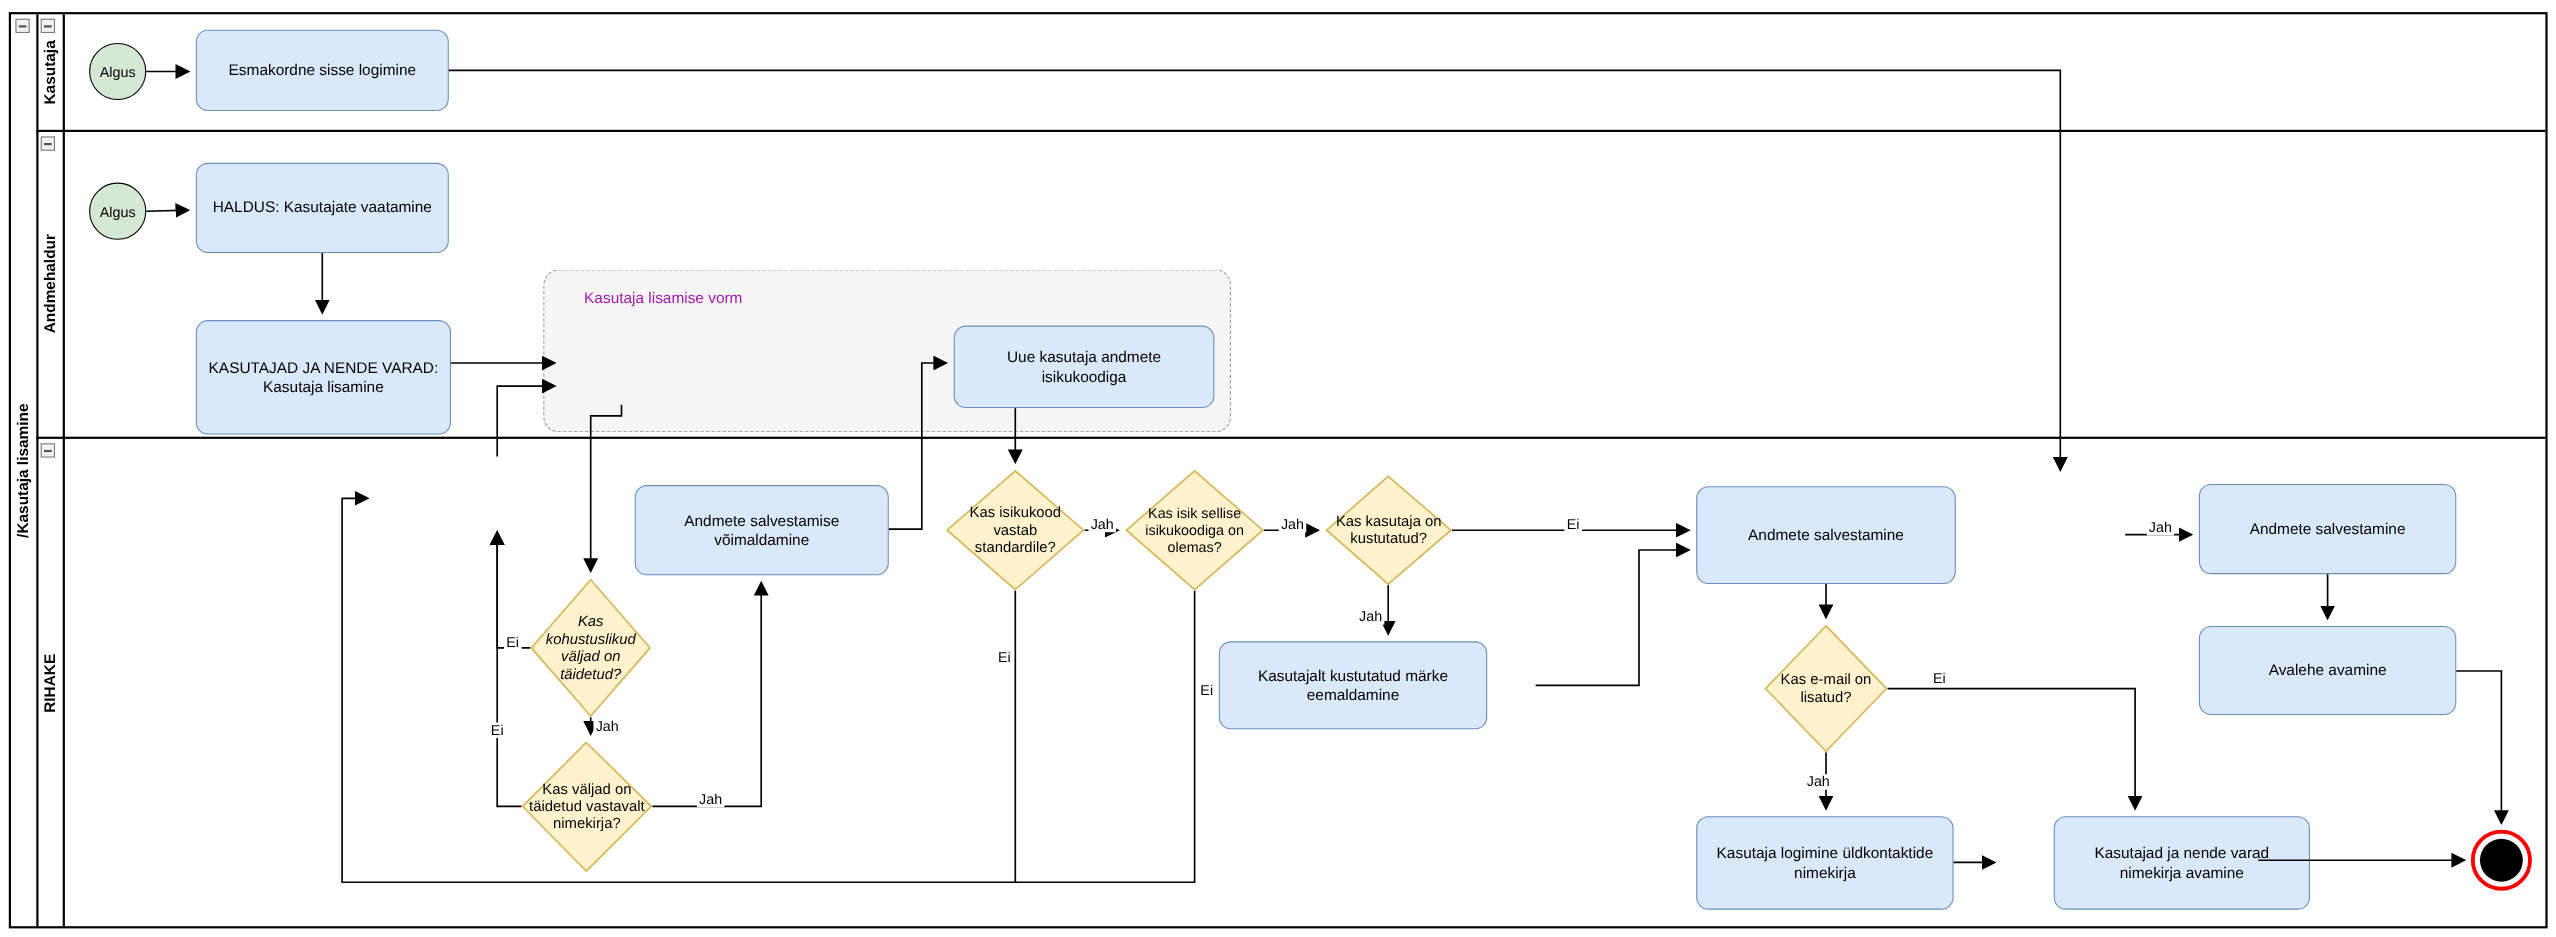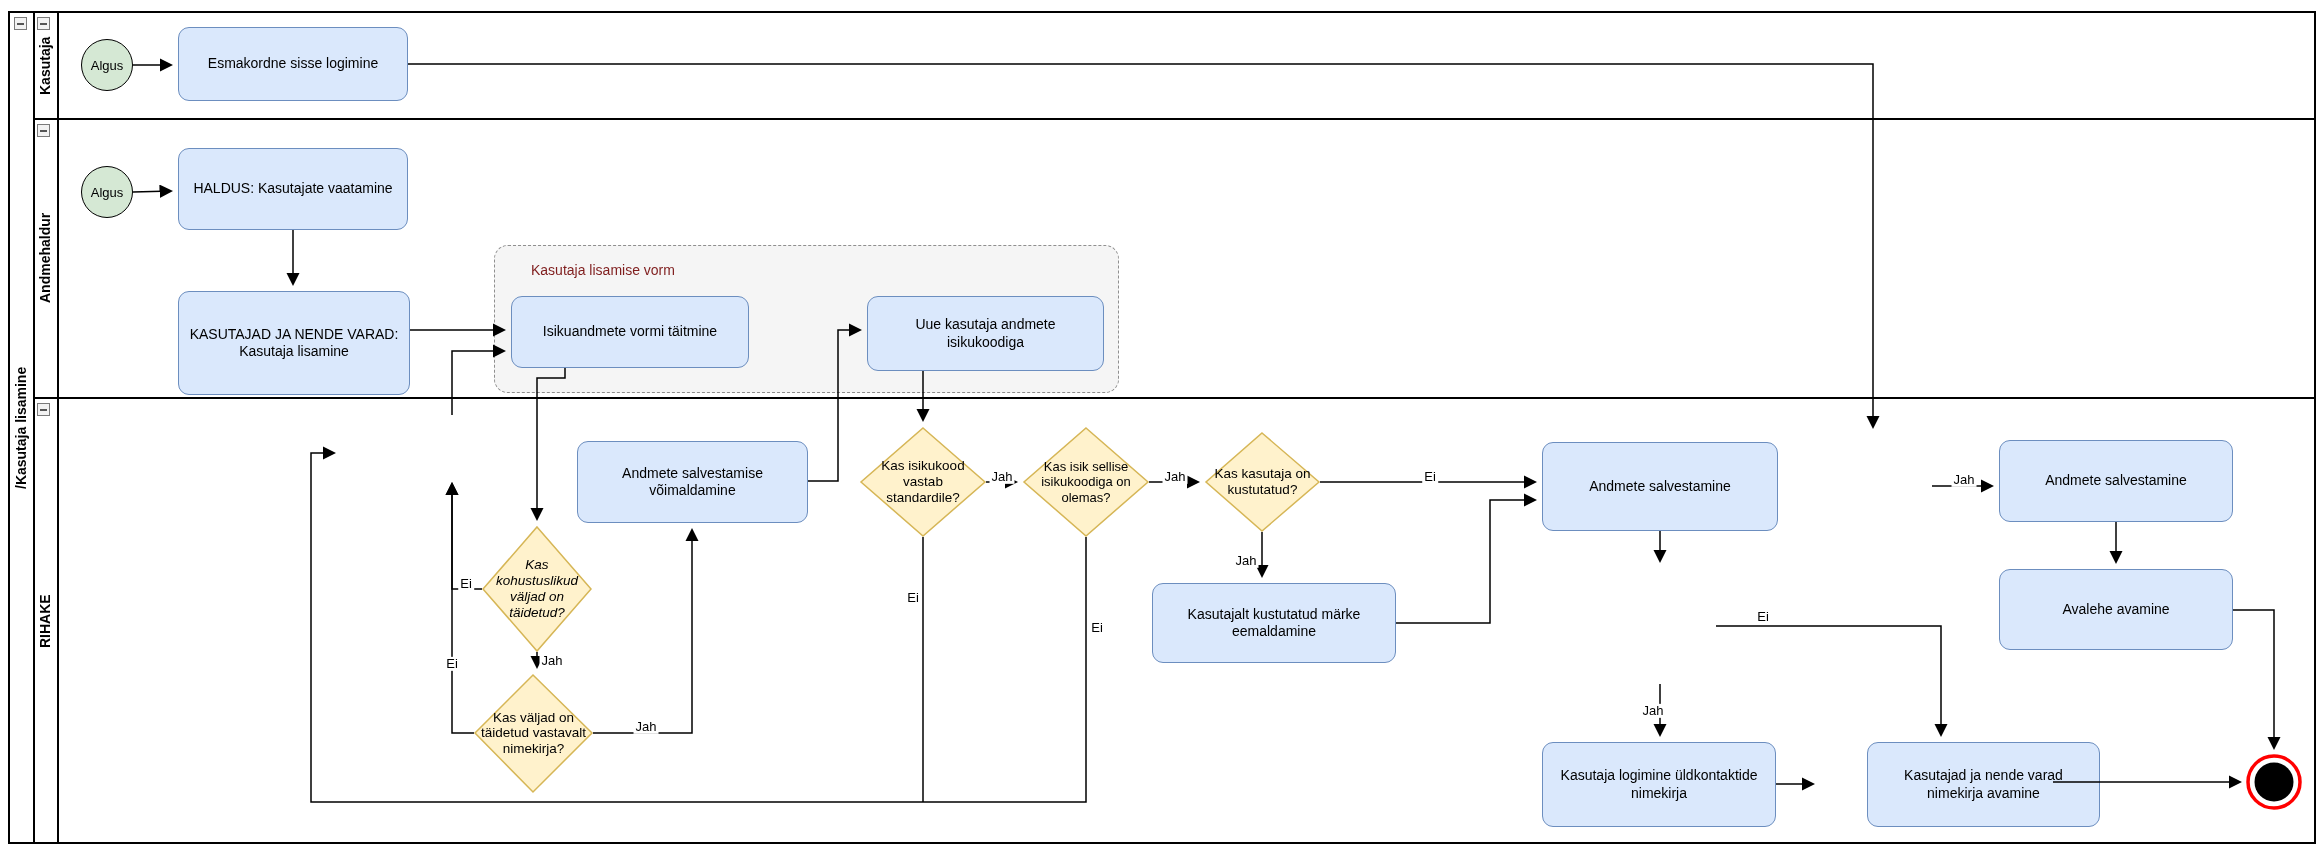"Kasutaja lisamise vorm" .group-label { color: #7f1d1d -> #a21caf }
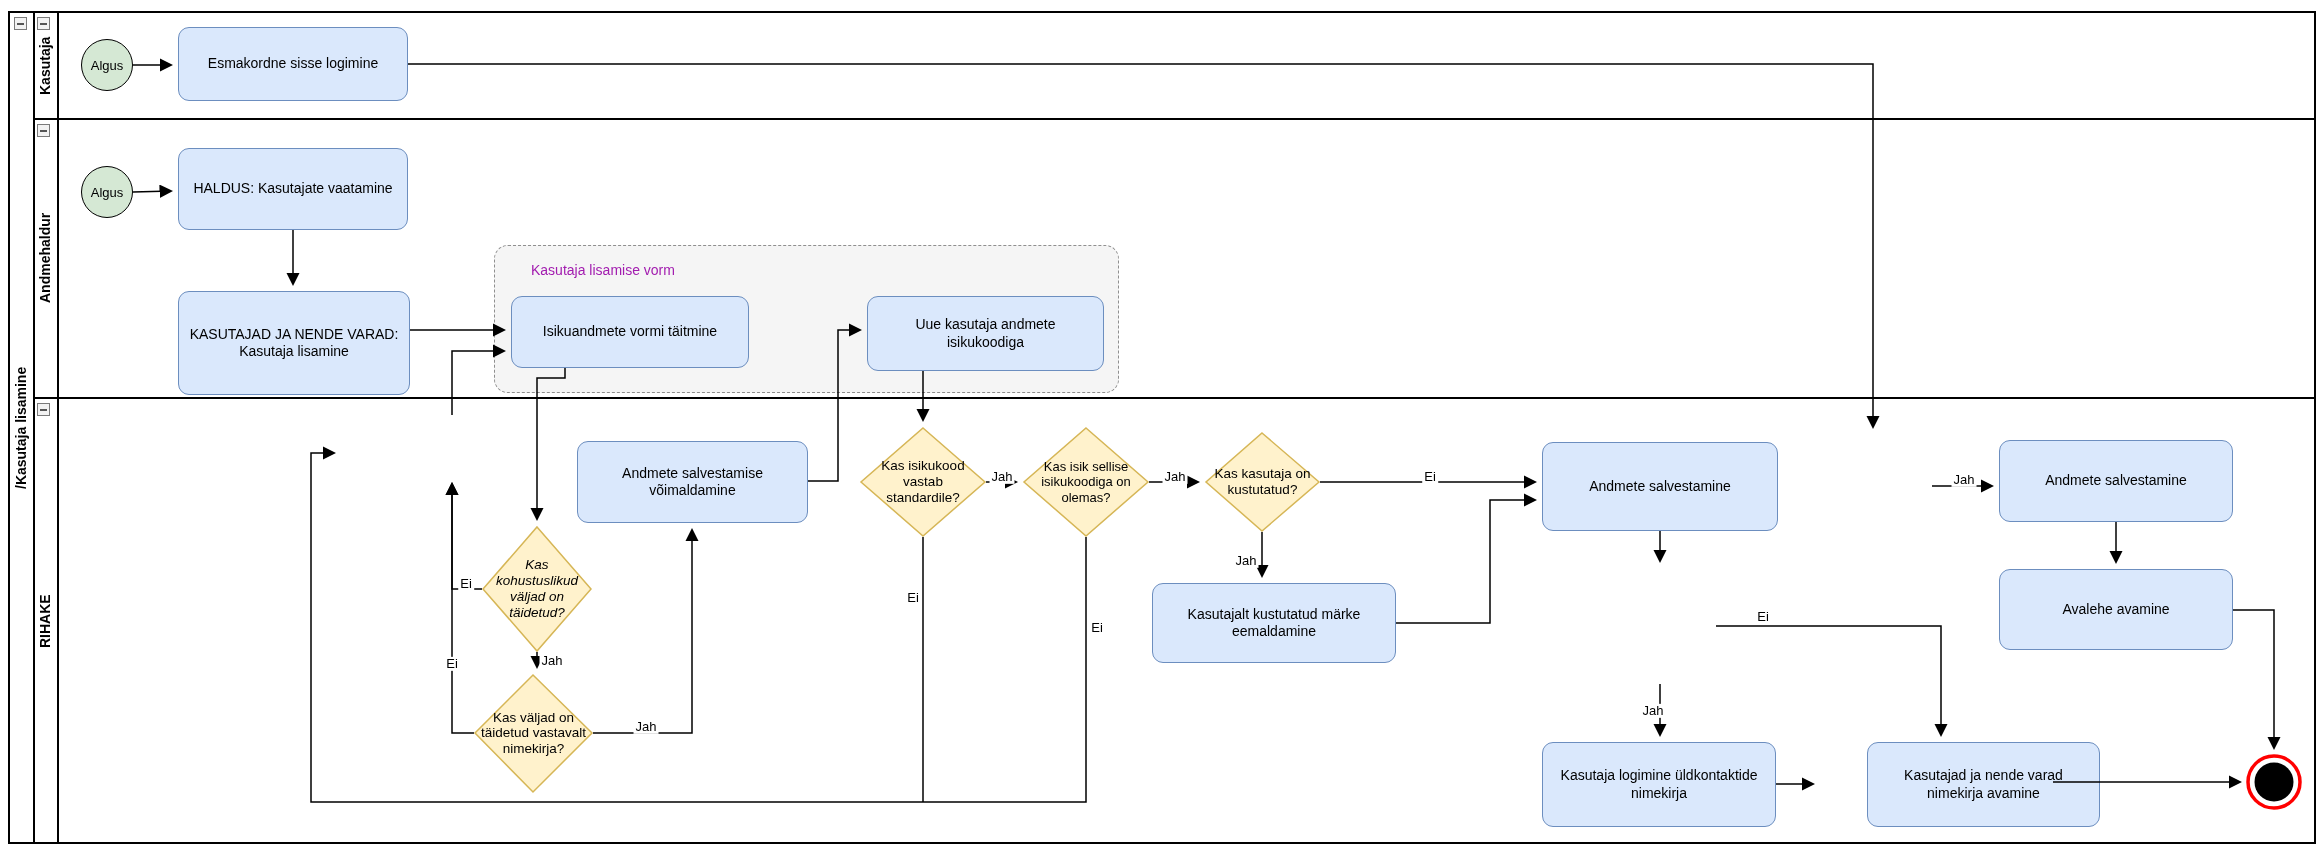"Isikuandmete vormi täitmine" div.task { html: <div>Isikuandmete vormi täitmine</div> -> none }
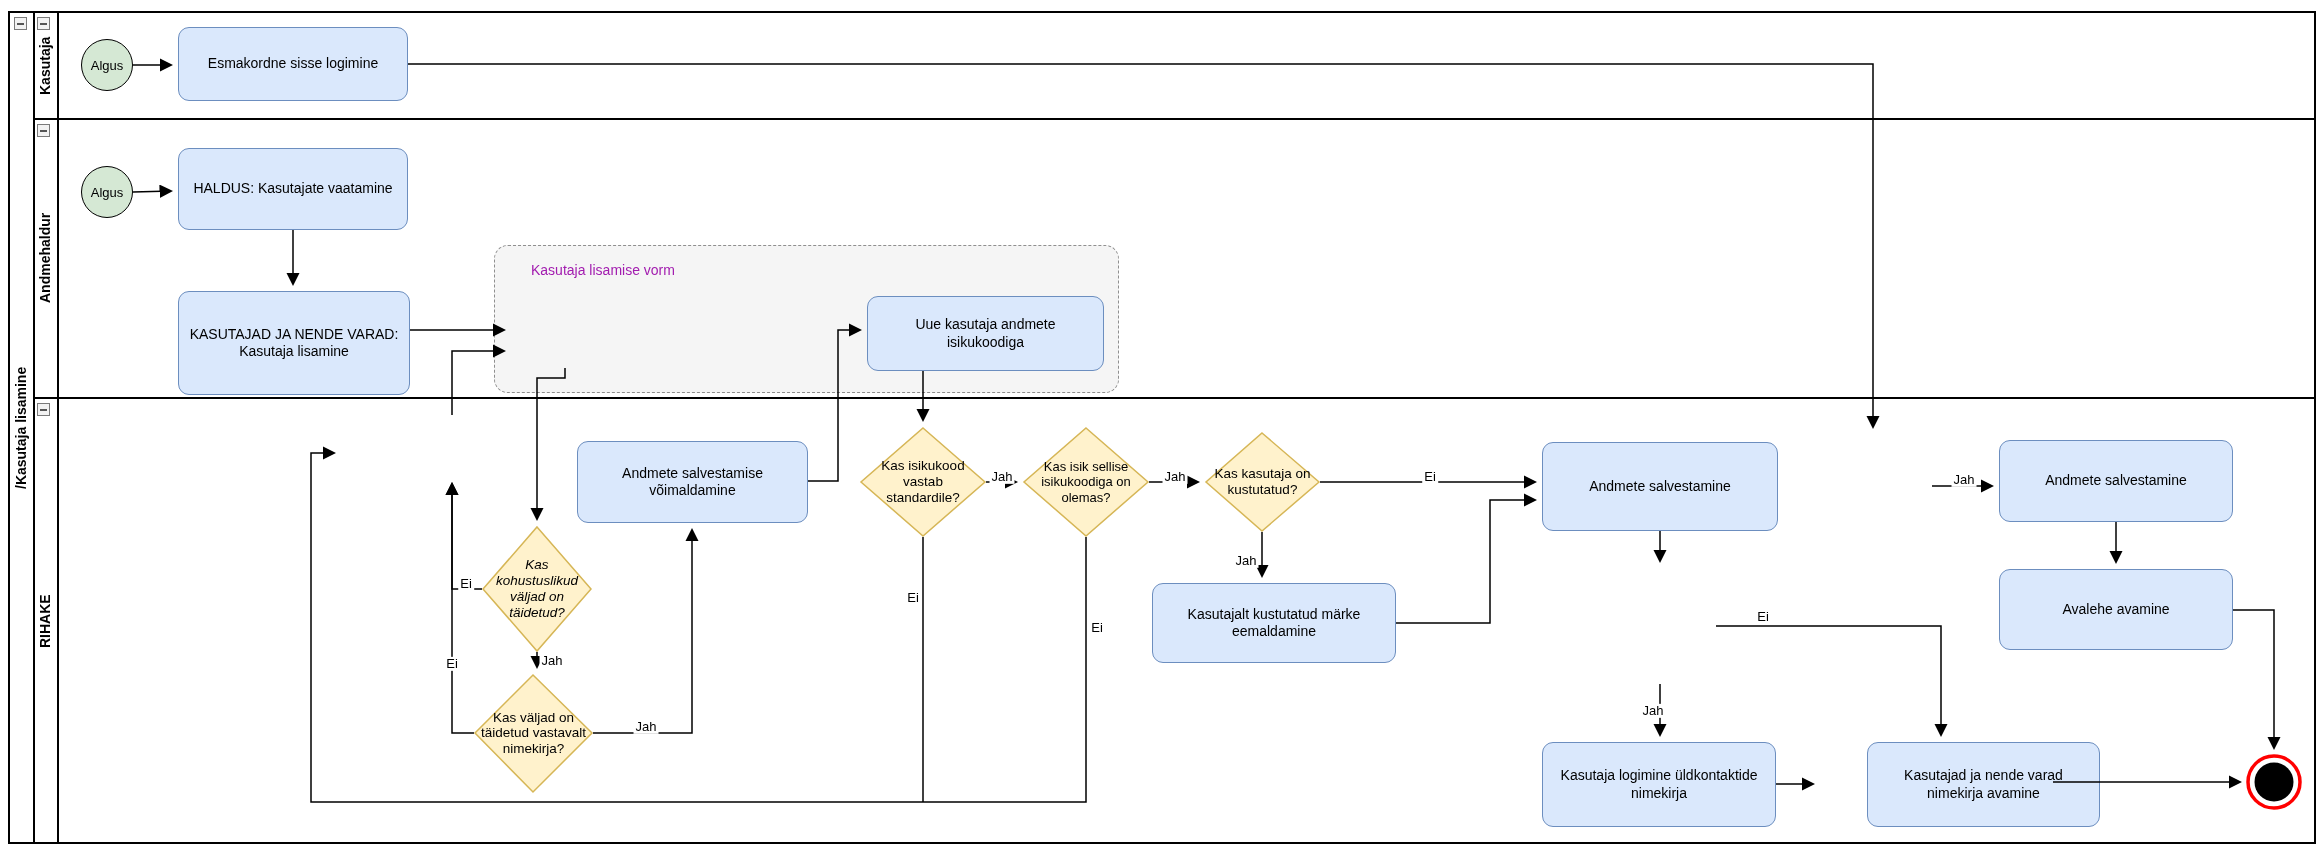"Kasutajalt kustutatud märke eemaldamine" div.task { left: 1152px -> 1108px }
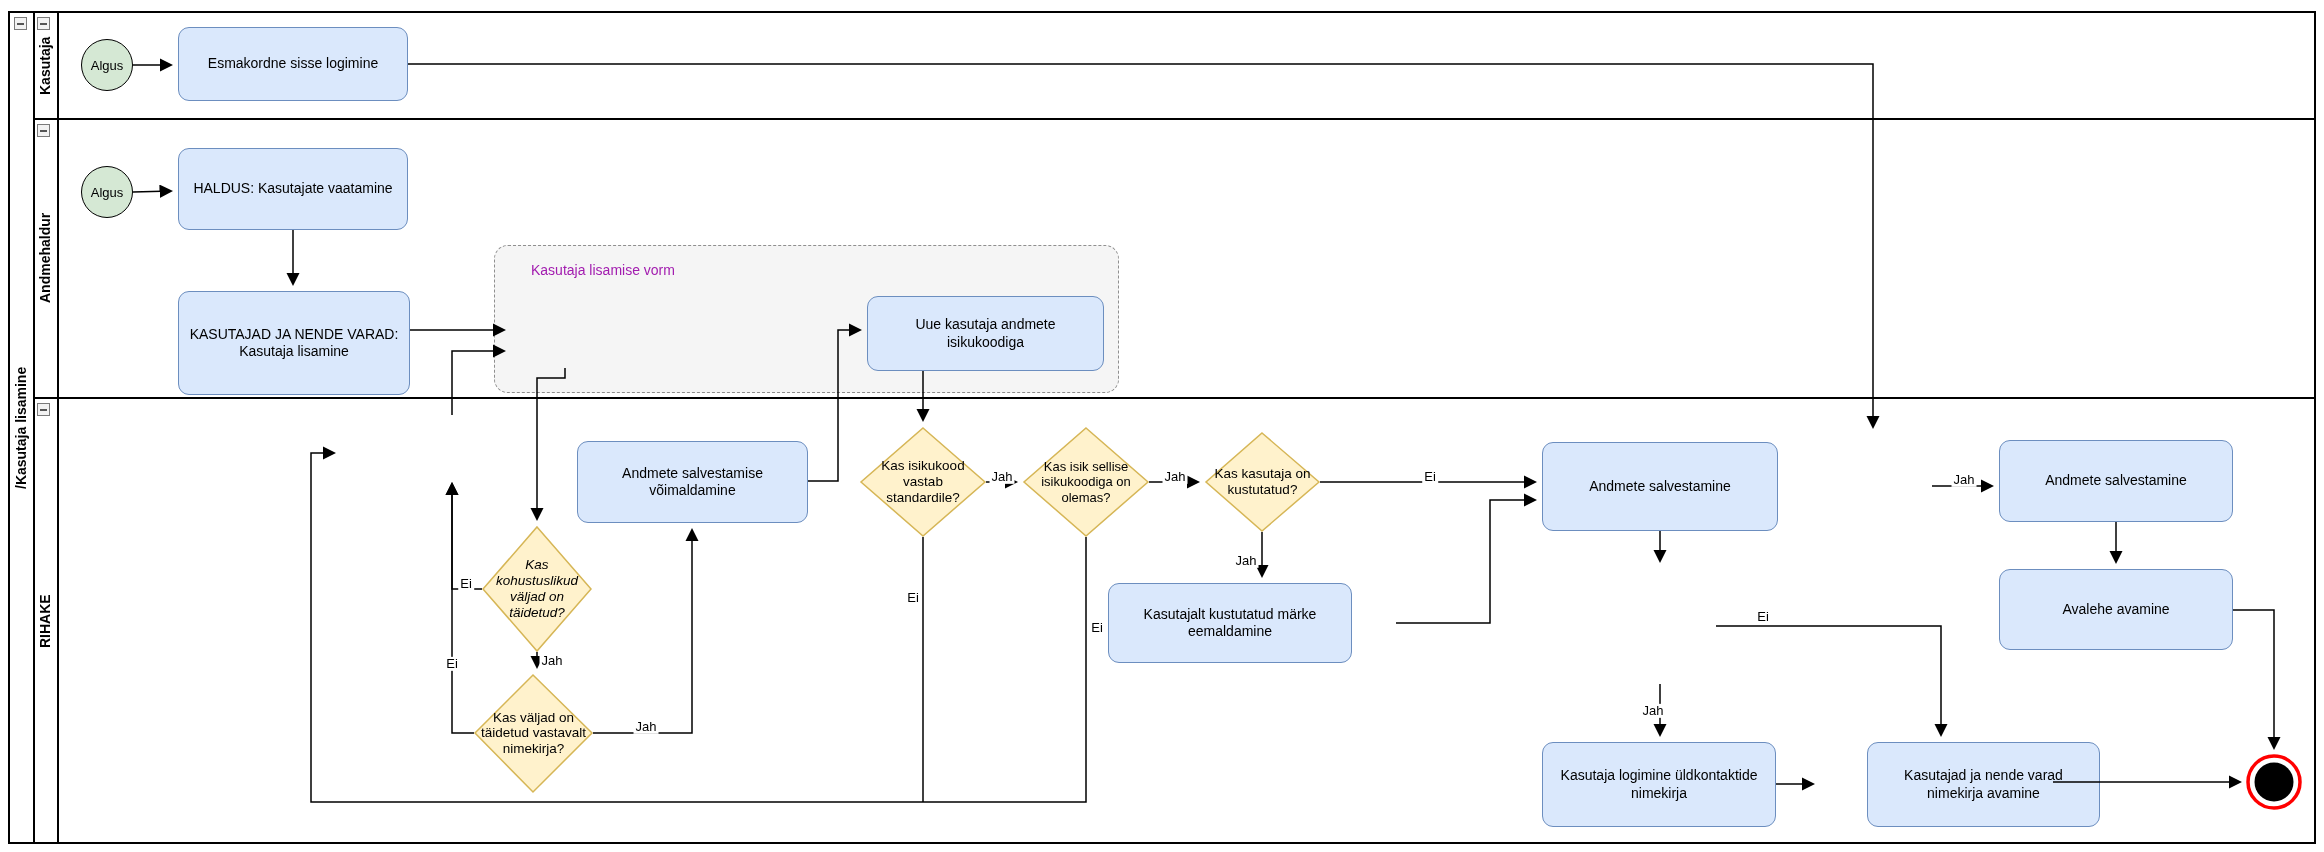"Kas e-mail on lisatud?" div.diamond { html: none -> <div> <svg> <polygon></polygon> </svg> <div>Kas e-mail on lisatud?</div> </div> }
